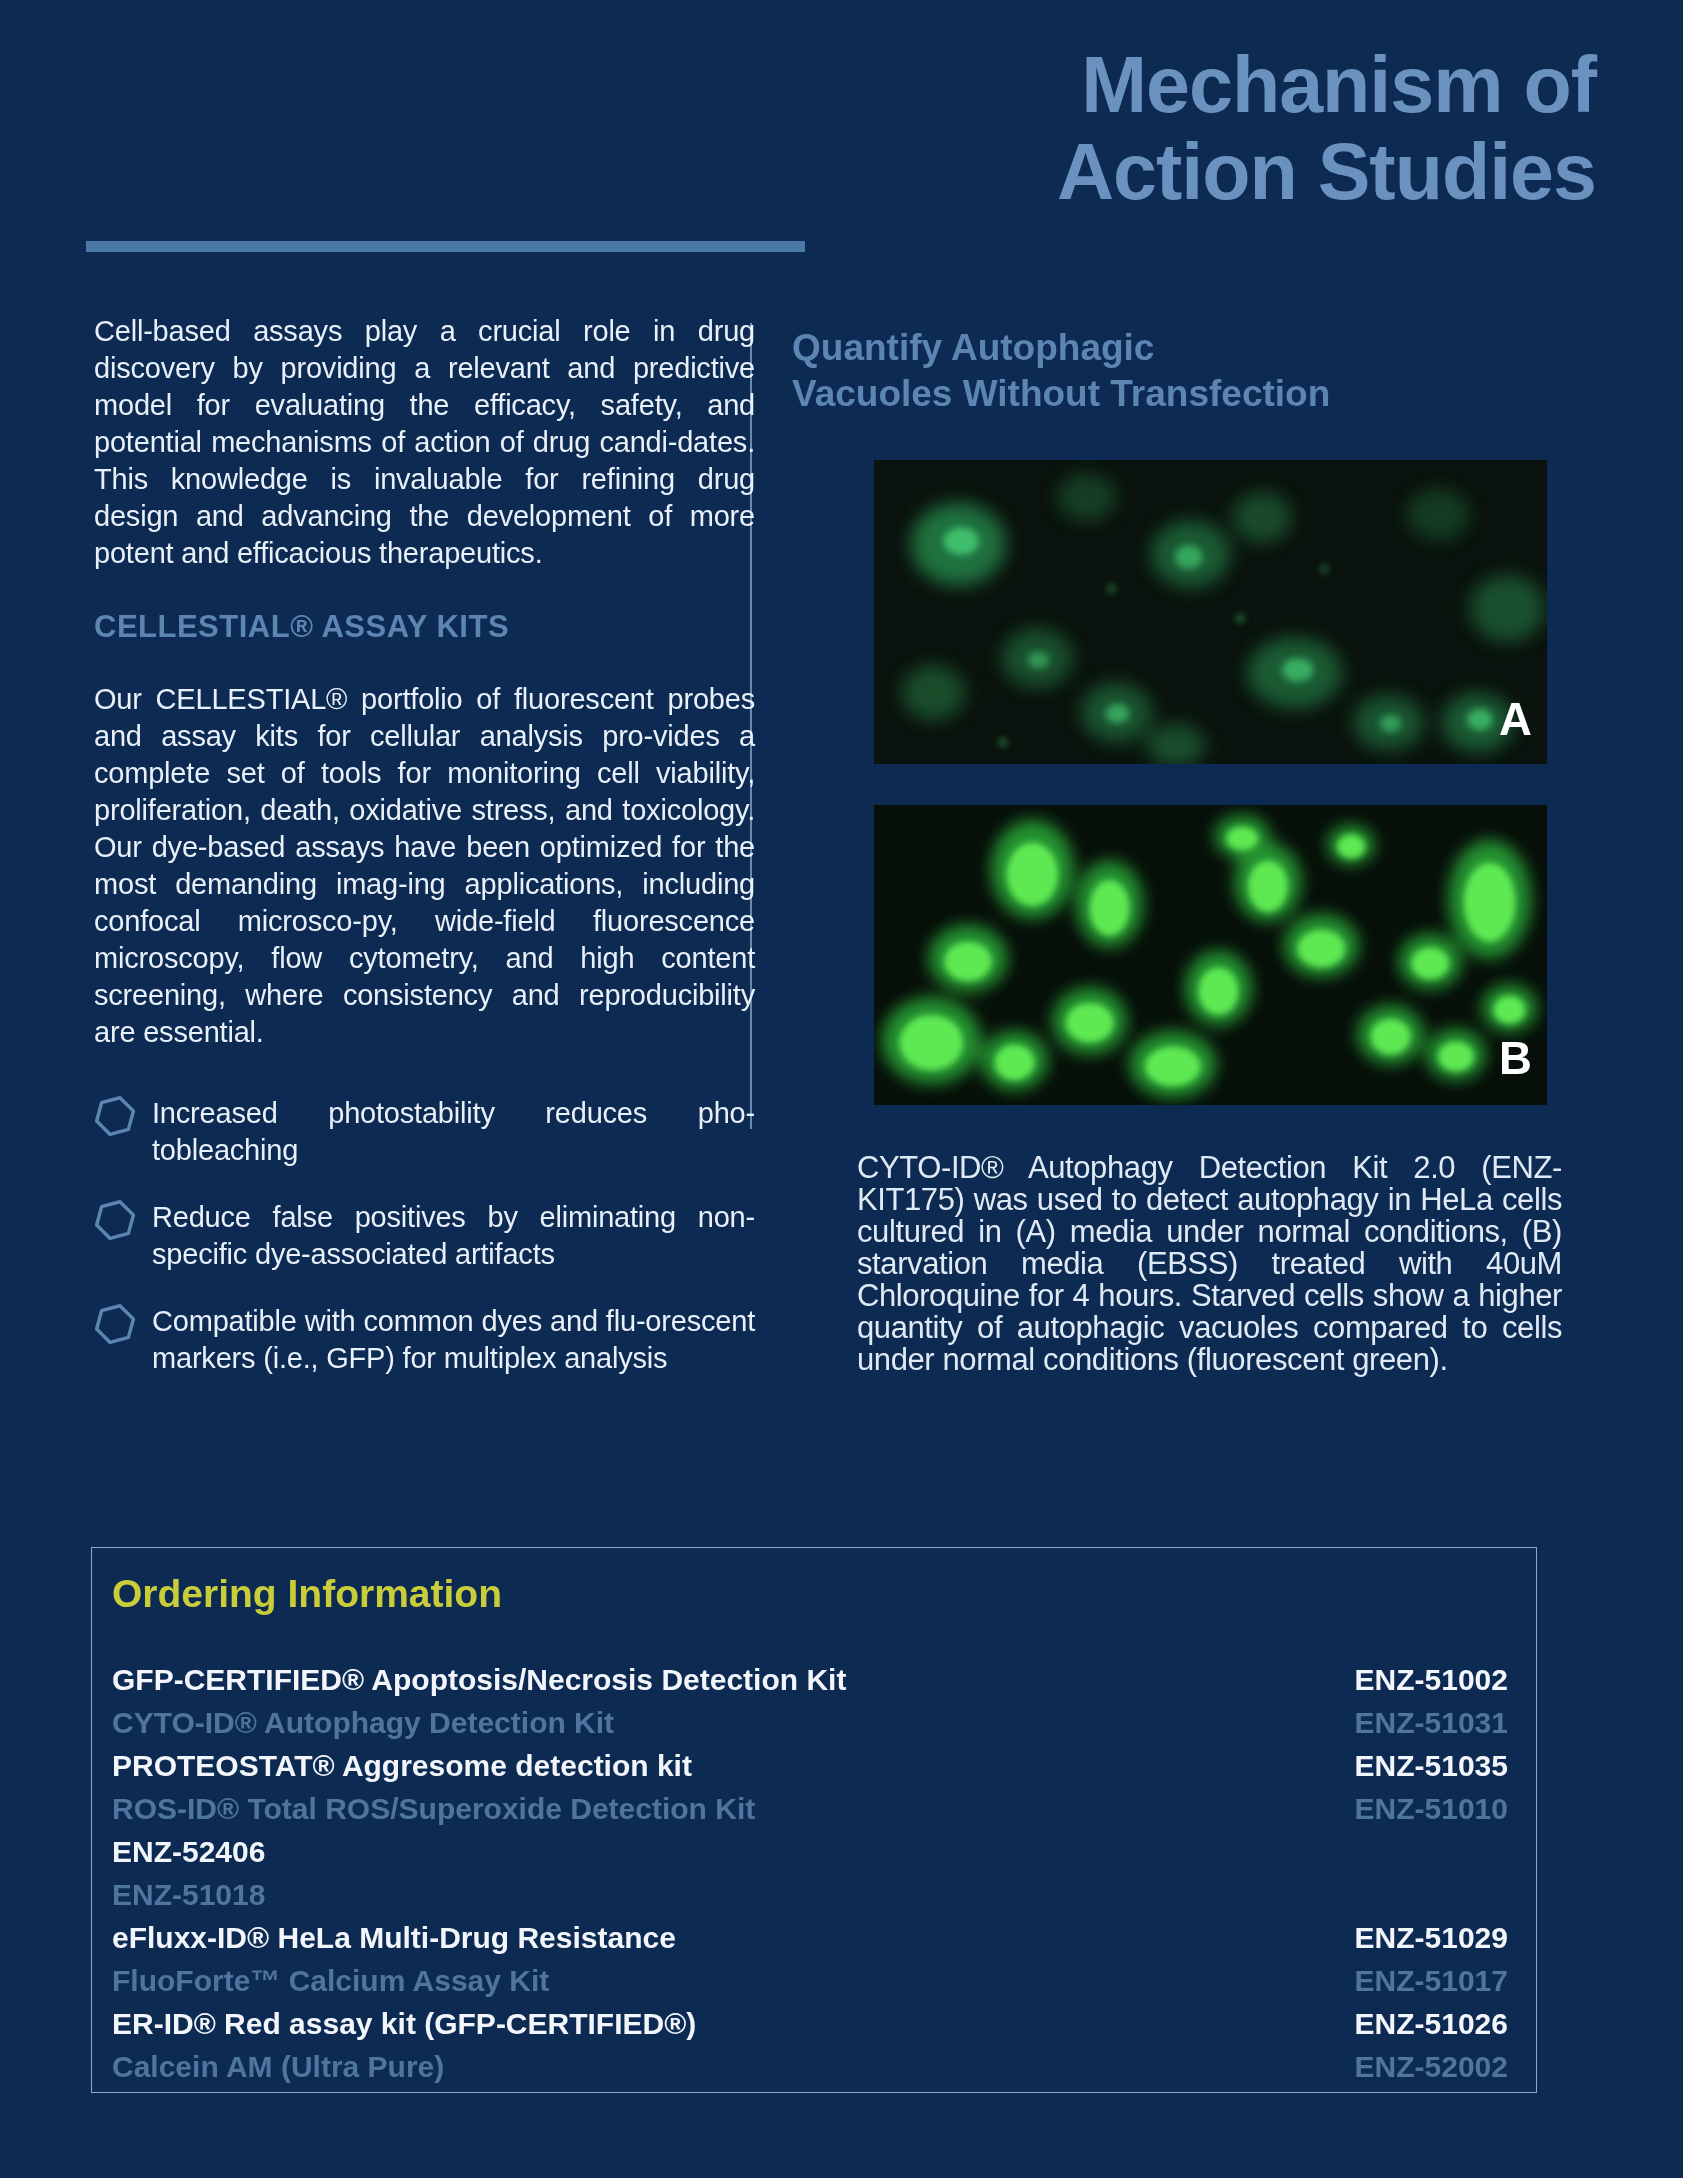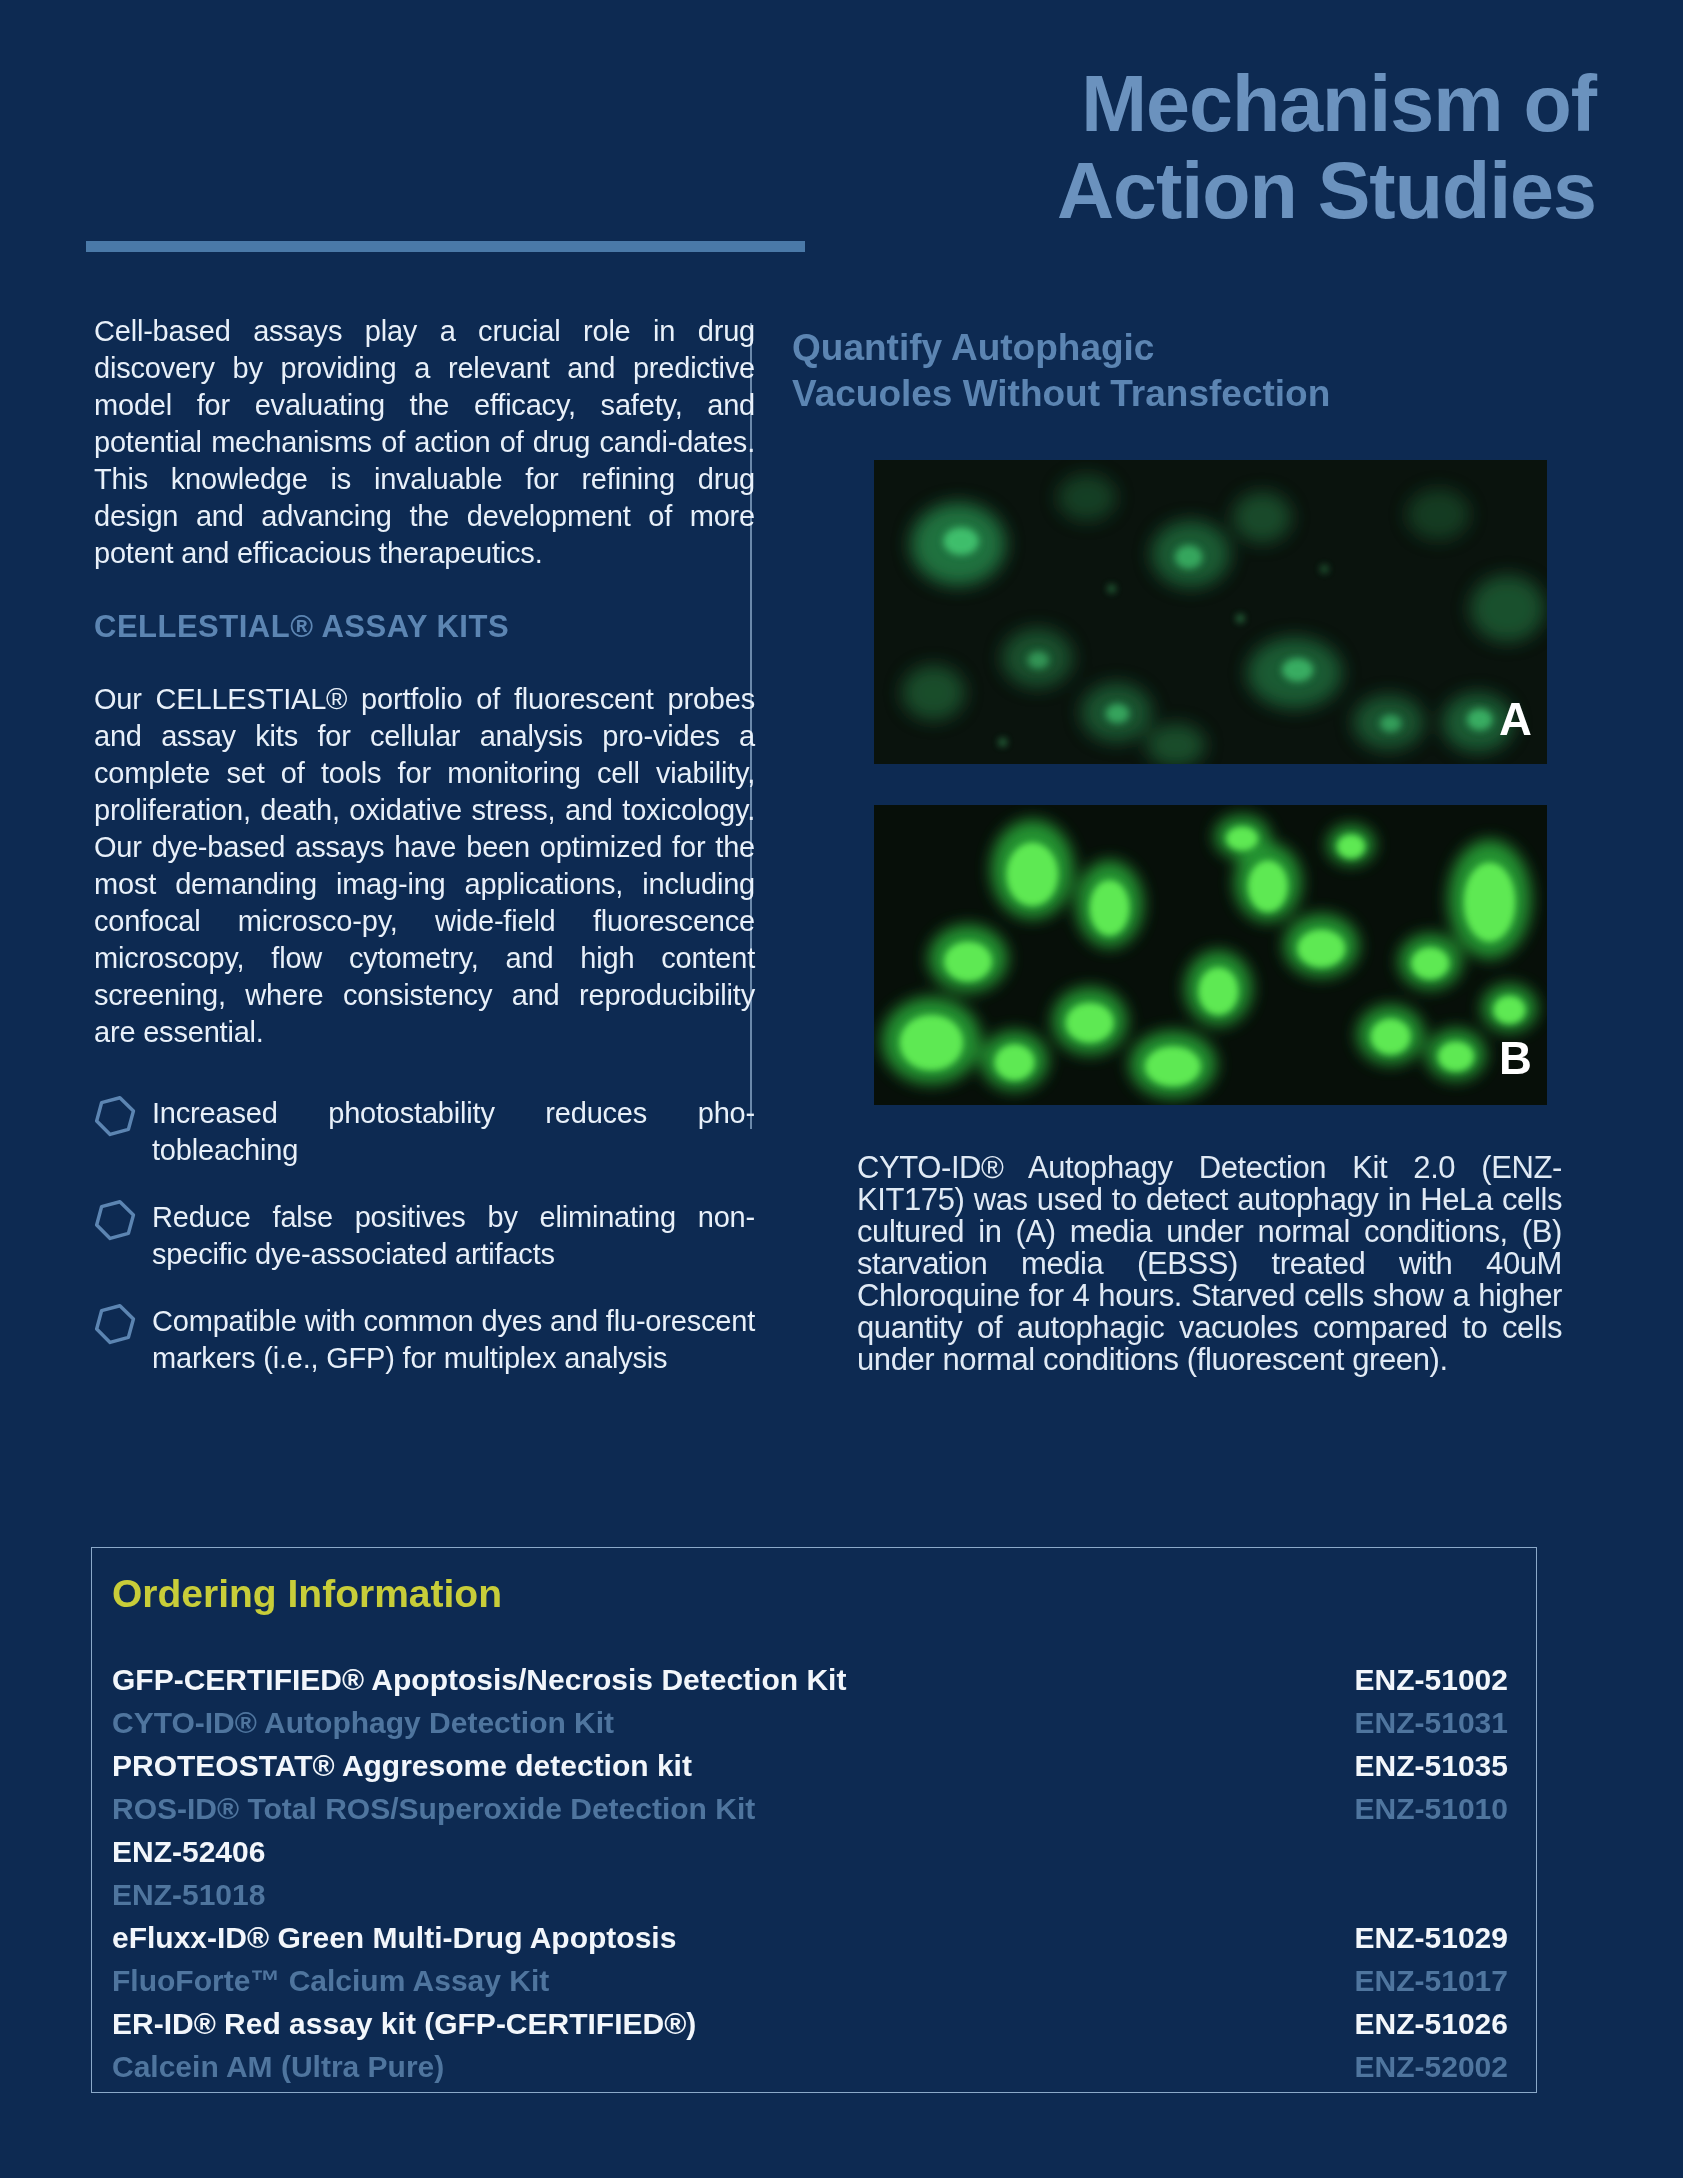"Mechanism of" .doc-title { top: 60px -> 41px }
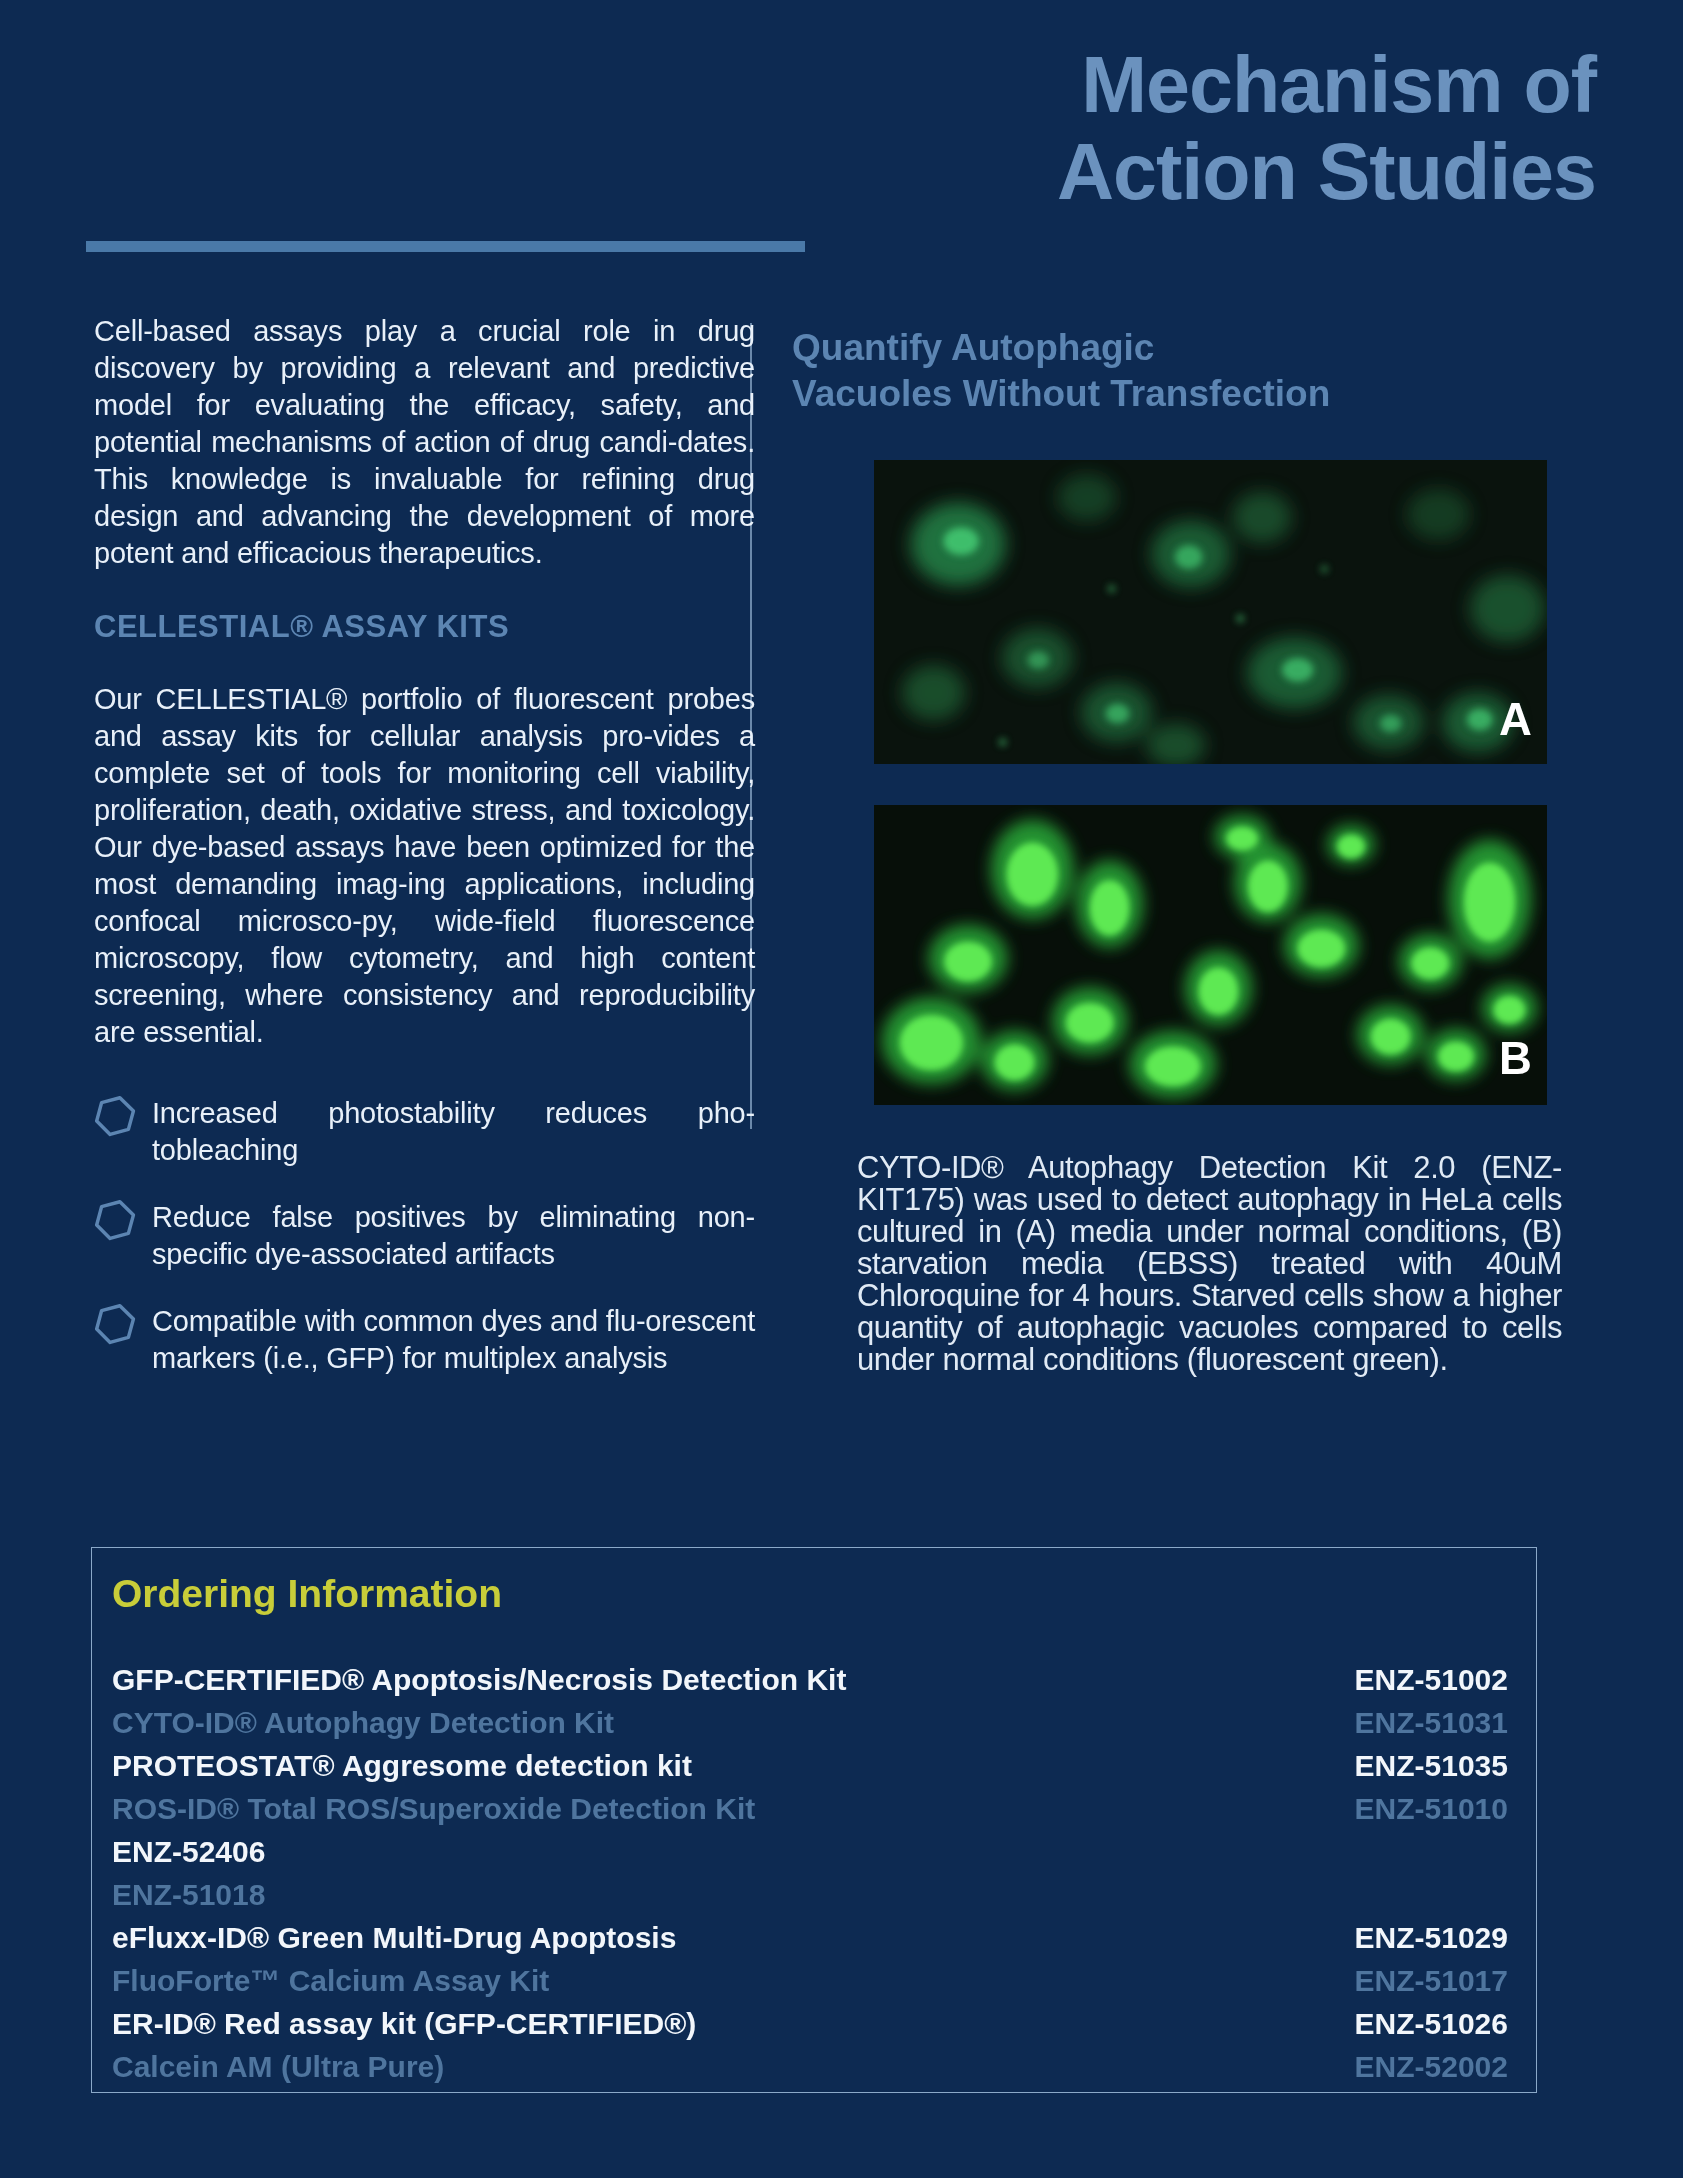"eFluxx-ID® Green Multi-Drug Apoptosis" span.order-name { text: Green Multi-Drug Apoptosis -> HeLa Multi-Drug Resistance }
